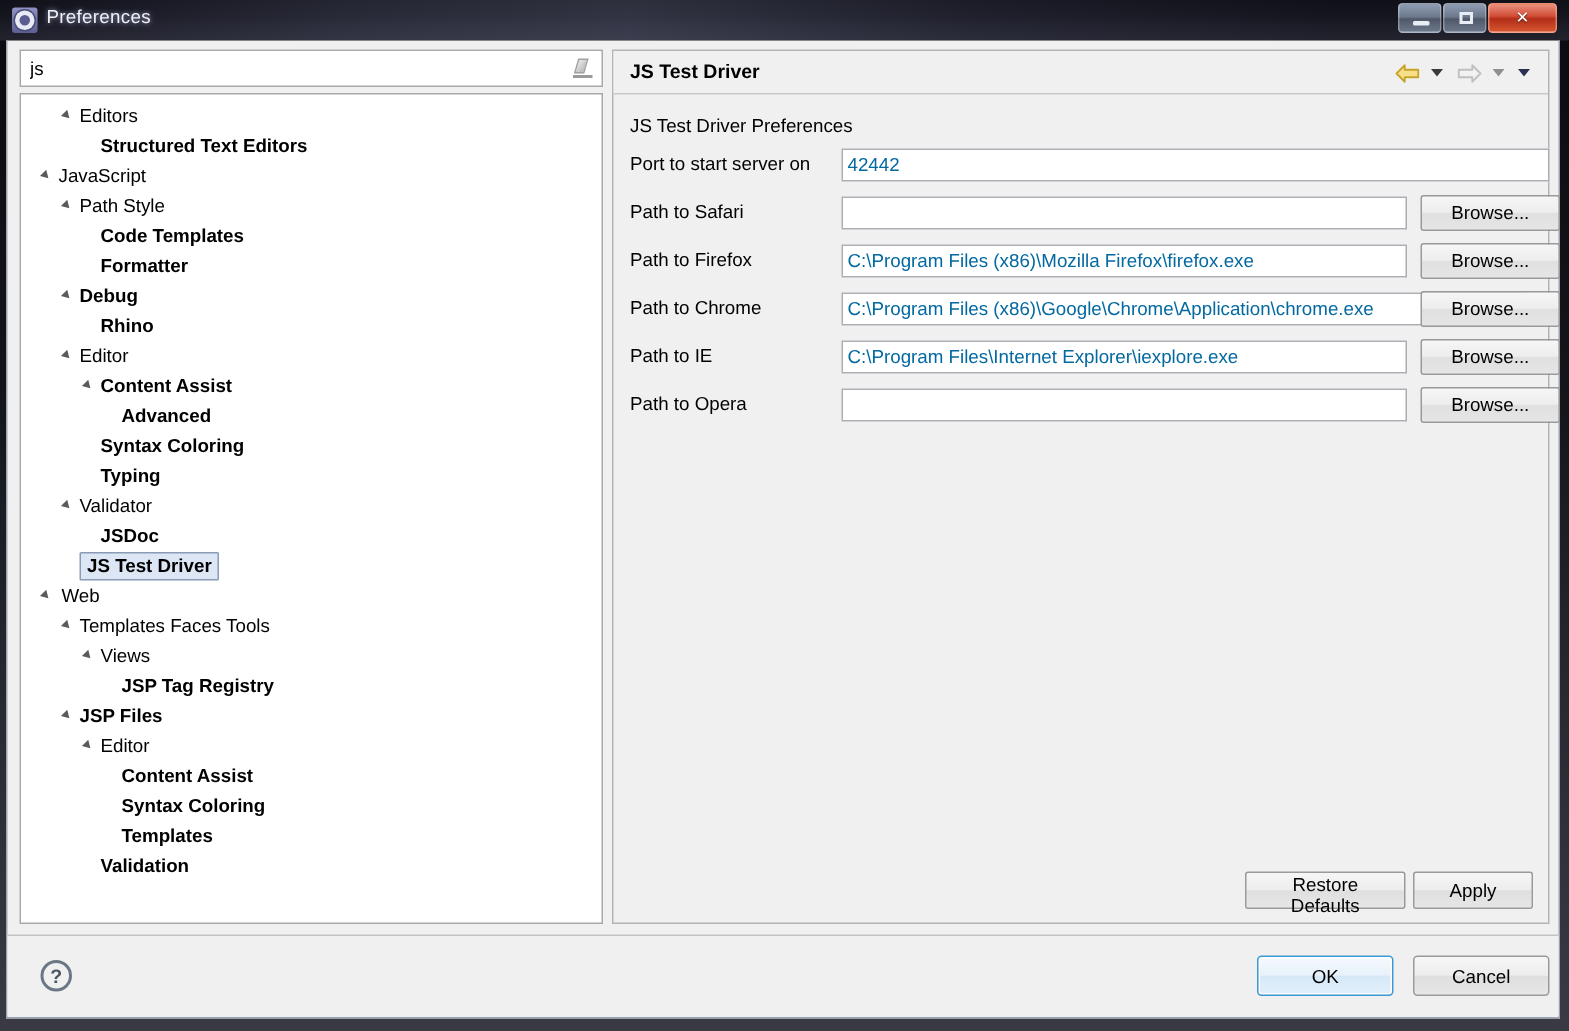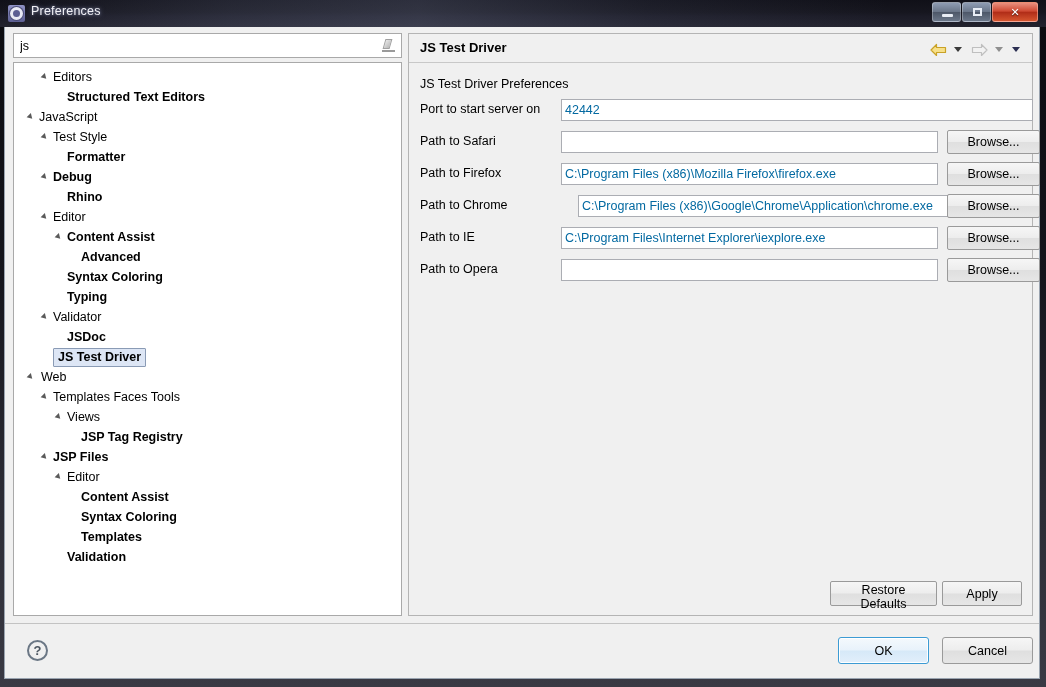"Test Style" span.tree-label { text: Test -> Path }
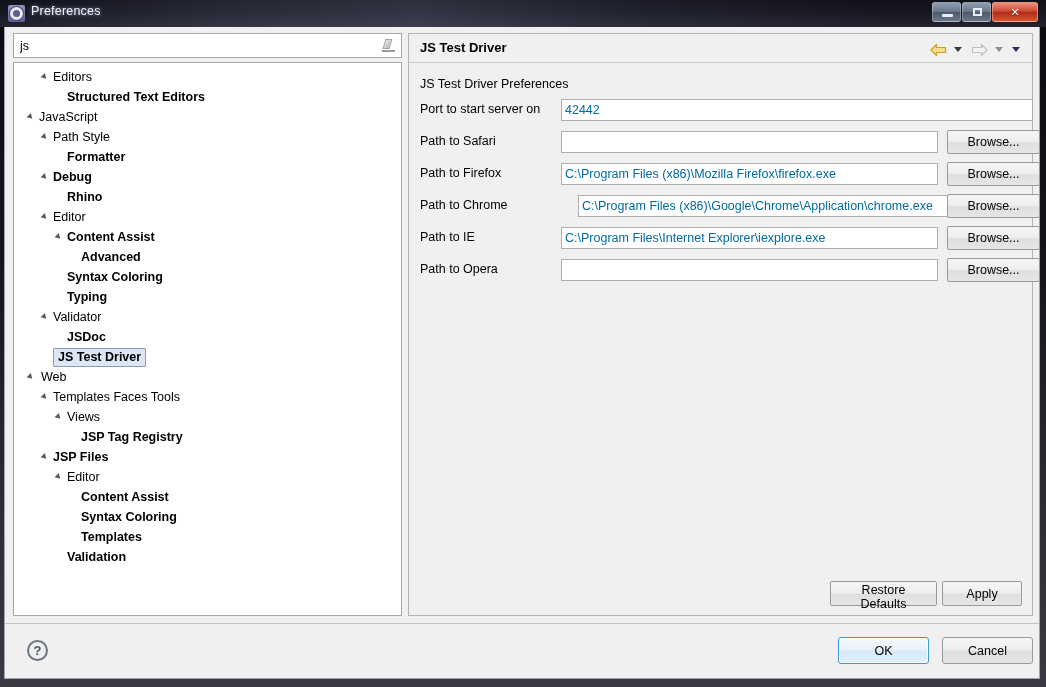"Code Templates" div.tree-row { html: none -> <div><span>Code Templates</span></div> }
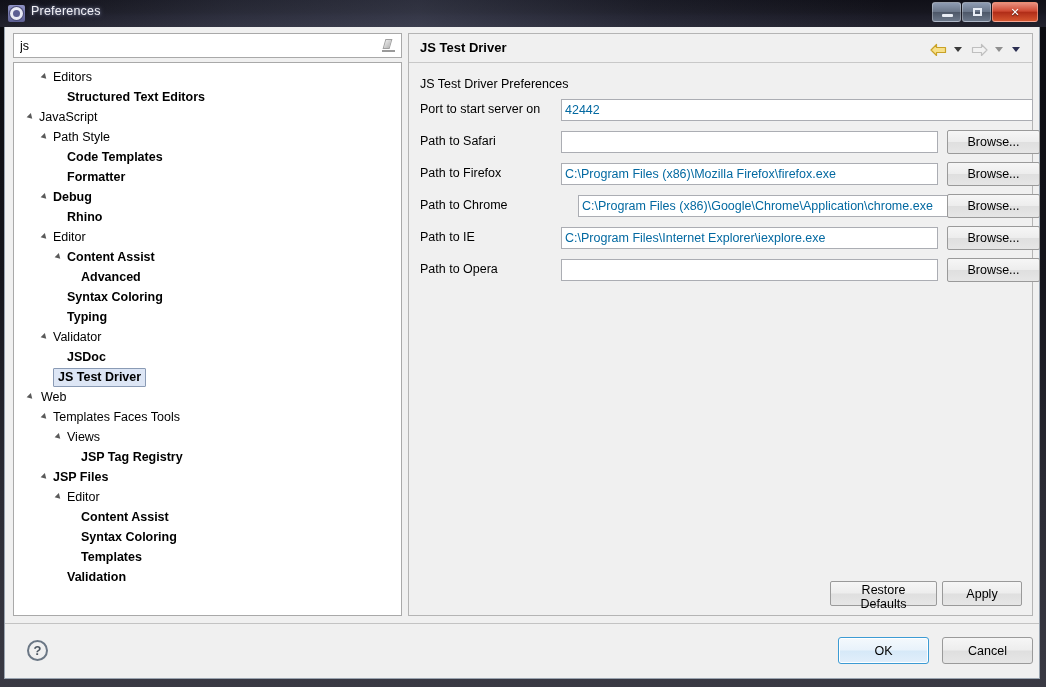"C:\Program Files" input.form-input { left: 158px -> 141px }
